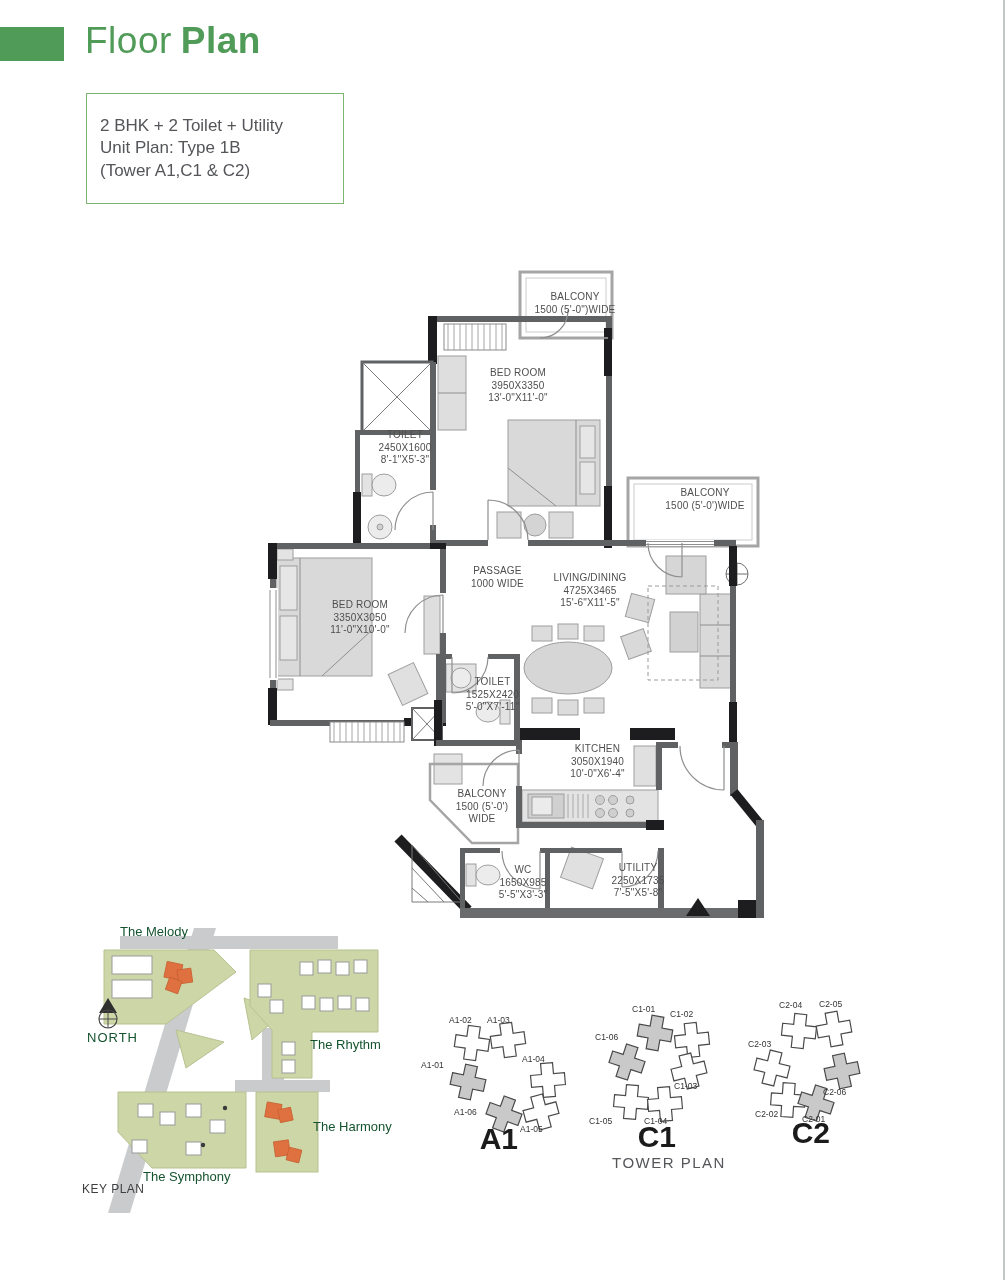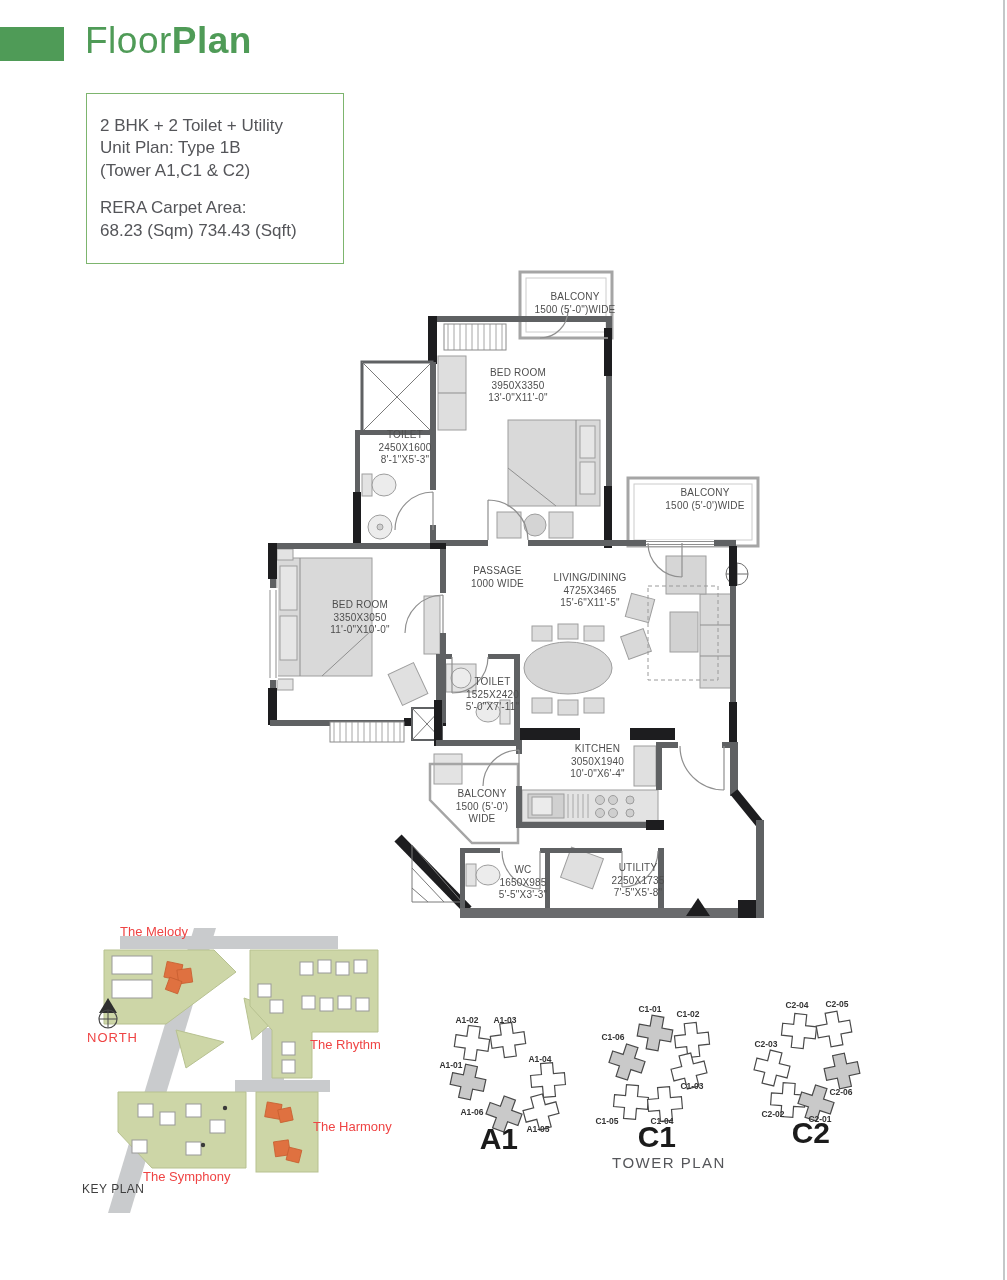"Floor" .title .light { margin-right: none -> 9px }
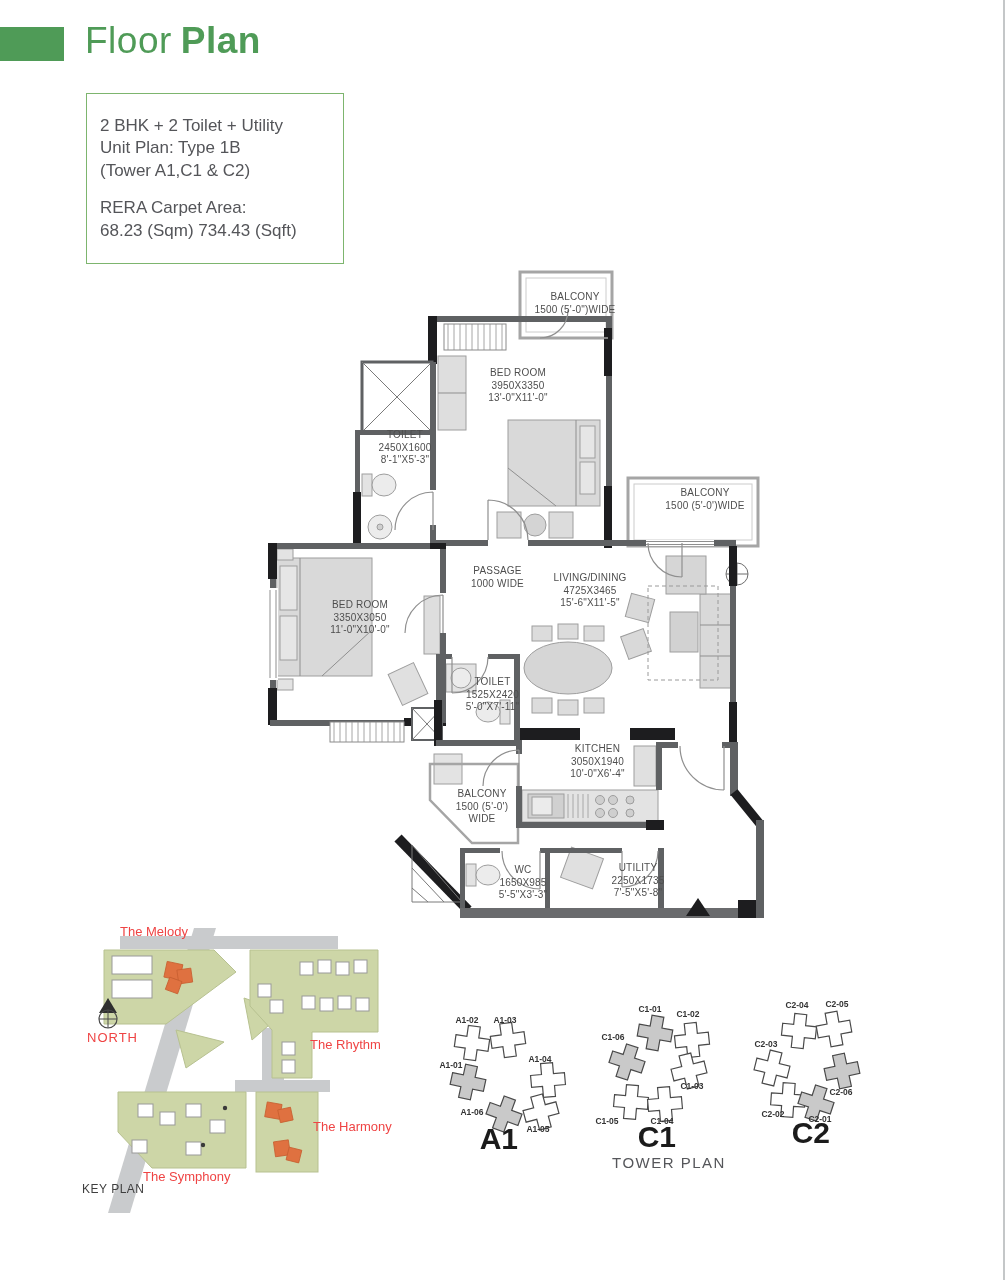"RERA Carpet Area:" p { html: <p> <span>RERA Carpet Area:</span><br> <span>68.23 (Sqm) 734.43 (Sqft)</span> </p> -> none }
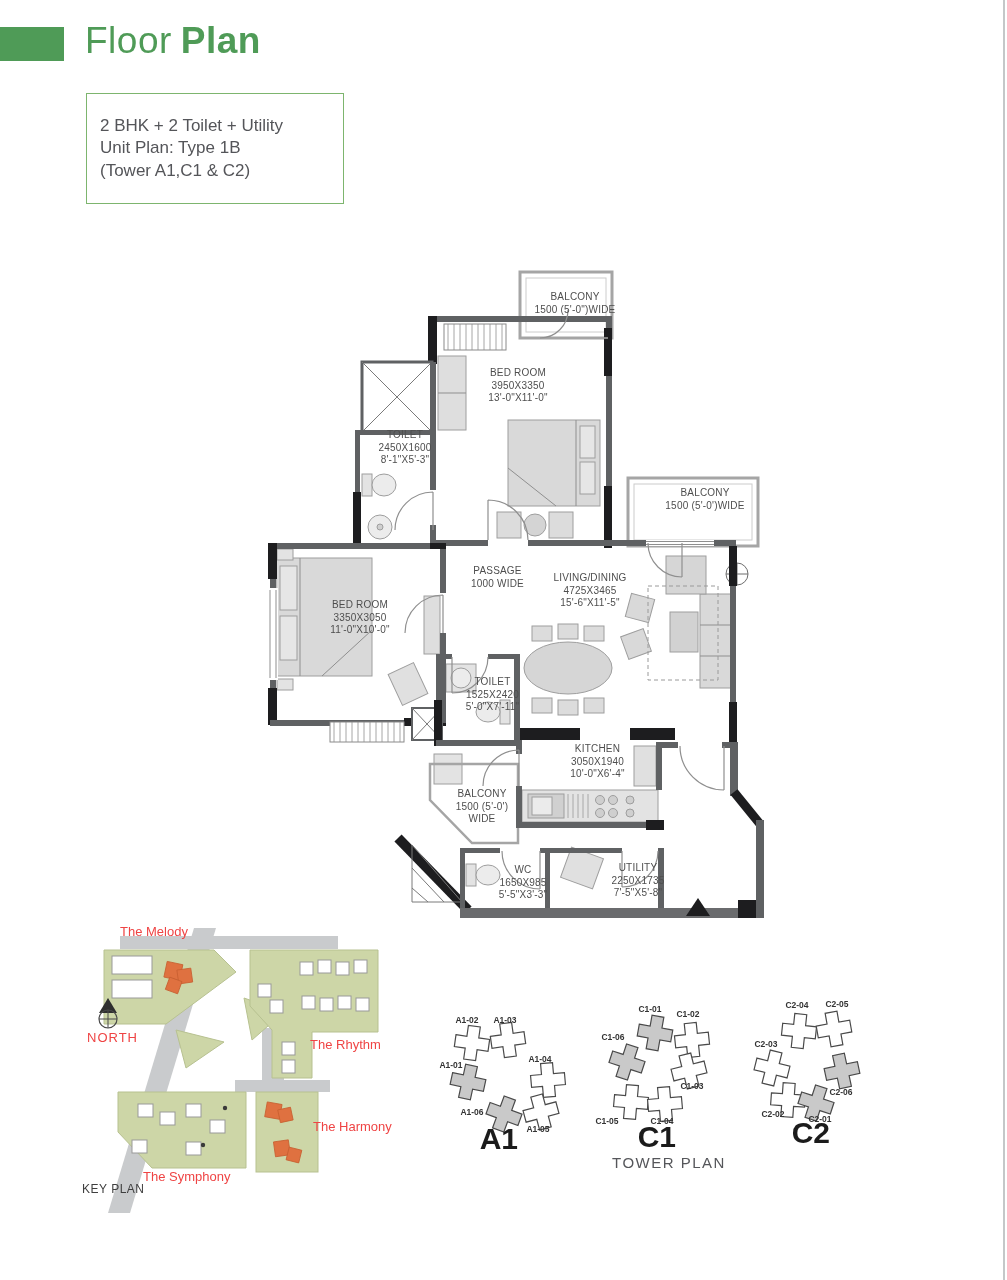"The Melody" .kp-label { color: #ef4444 -> #14532d }
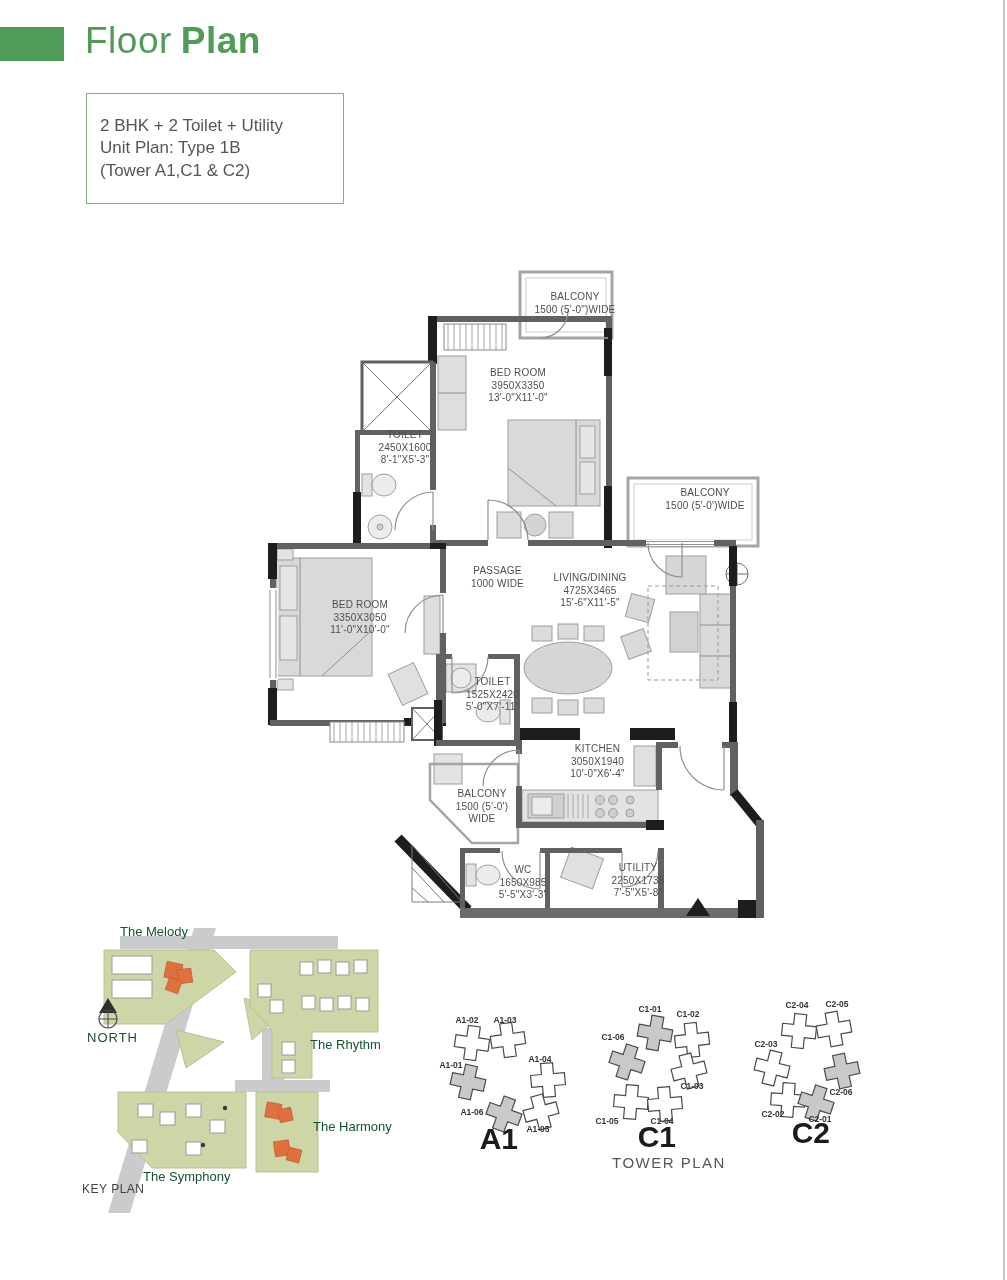"C1-01" .unit-label { font-weight: bold -> none; text-align: center -> left }
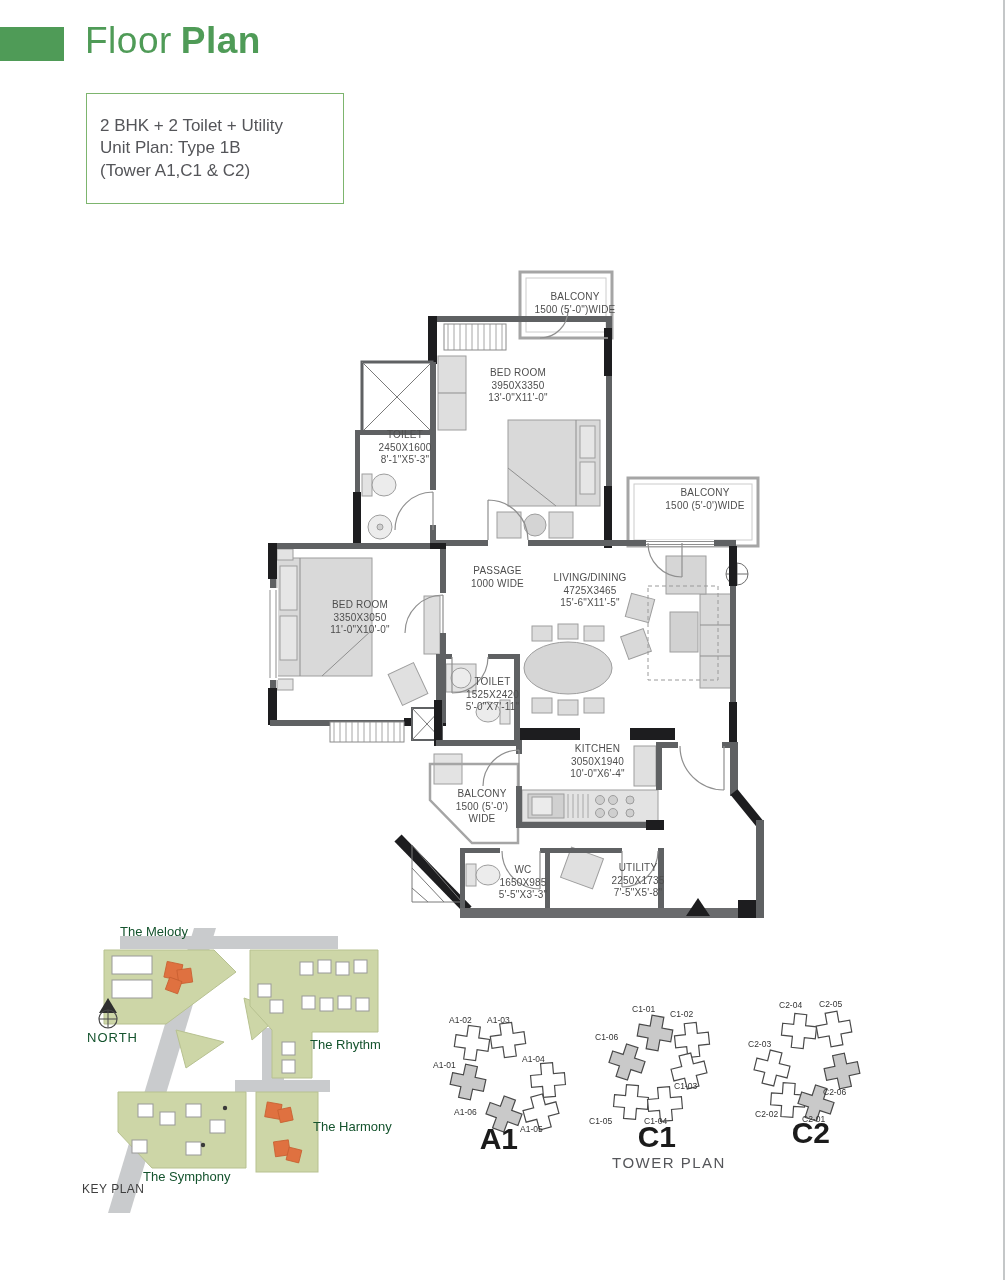"A1-01" div.unit-label { left: 433px -> 421px }
